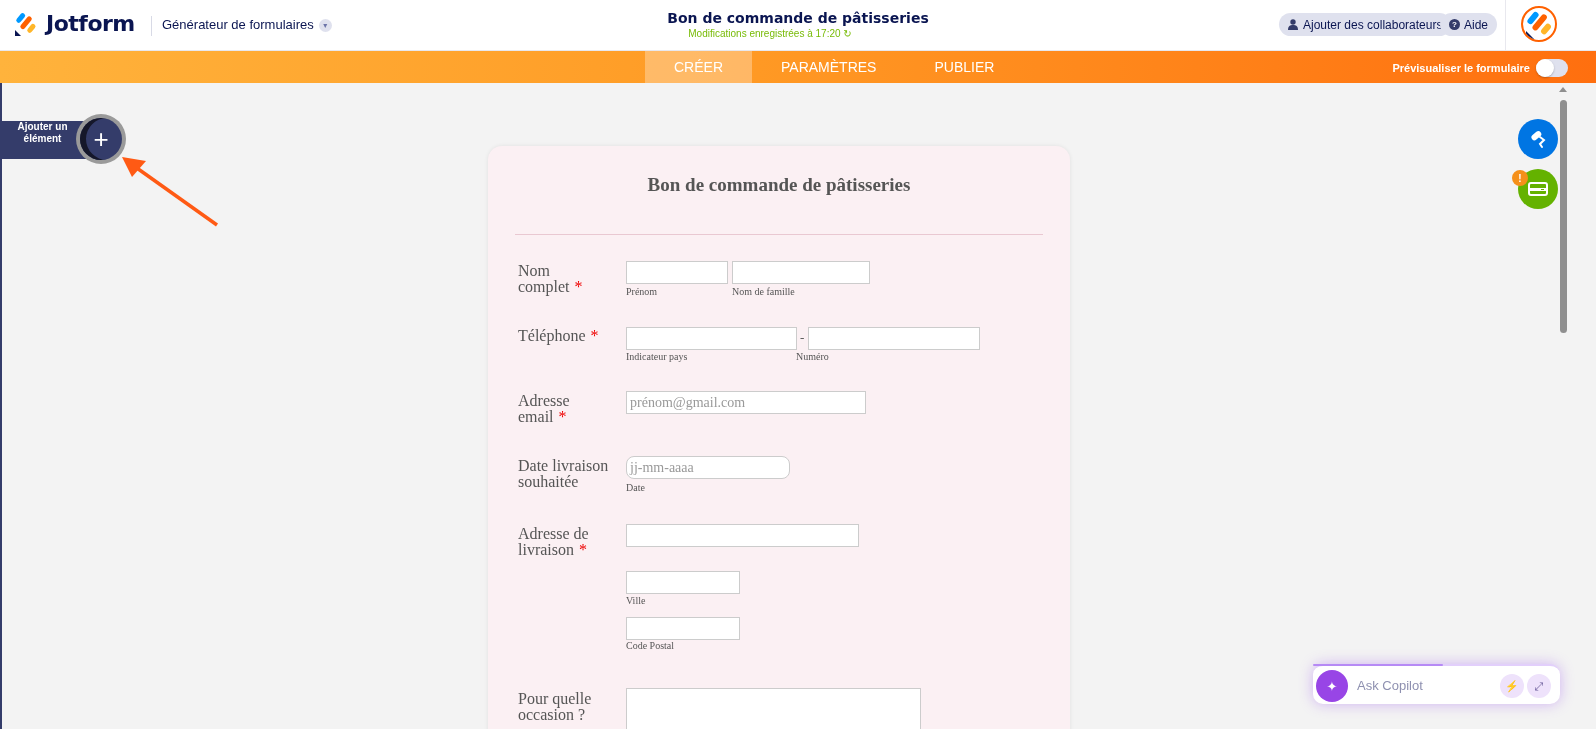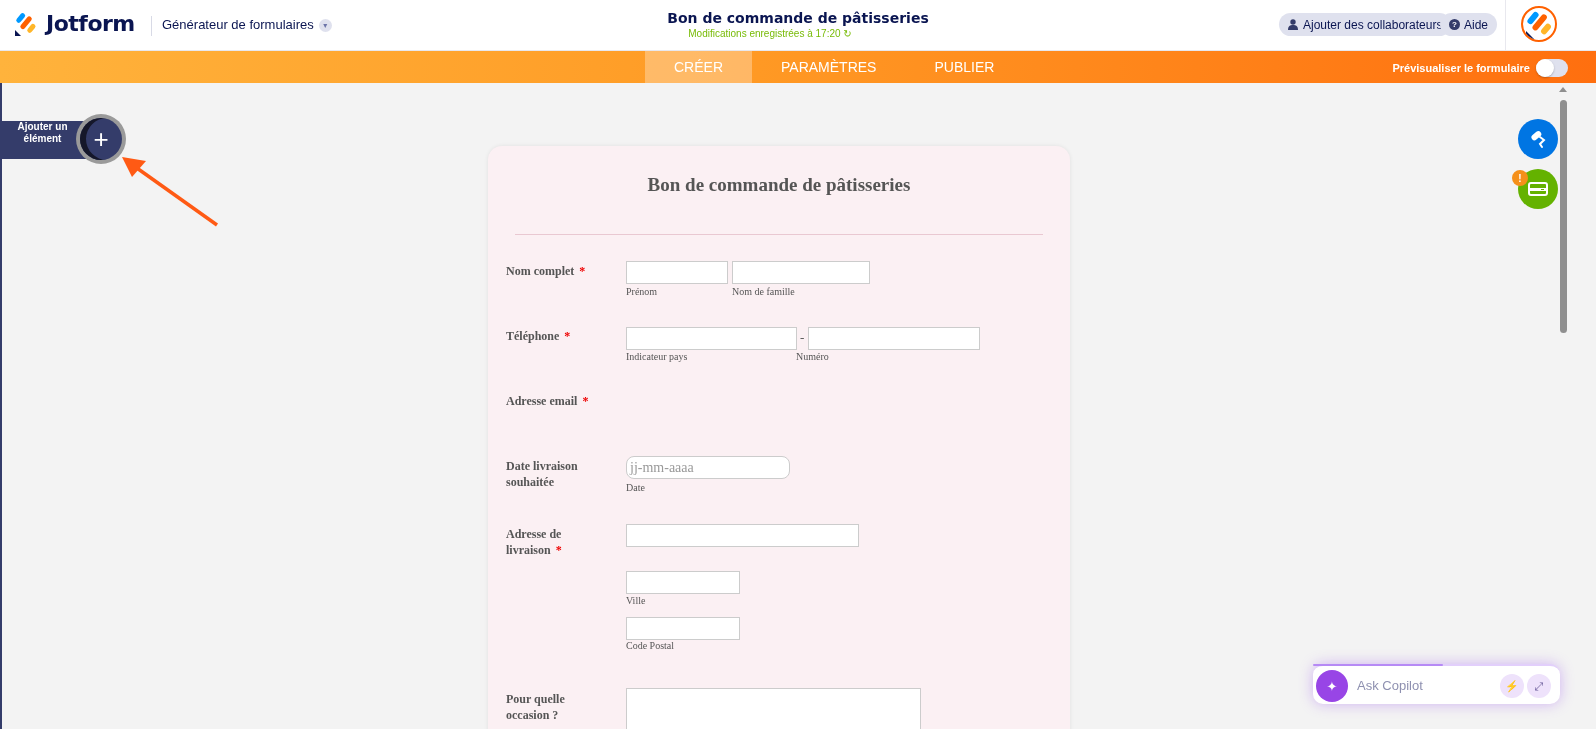"Nom complet *" .q-label { font-size: 12px -> 16px; font-weight: 700 -> 400; left: 18px -> 30px }
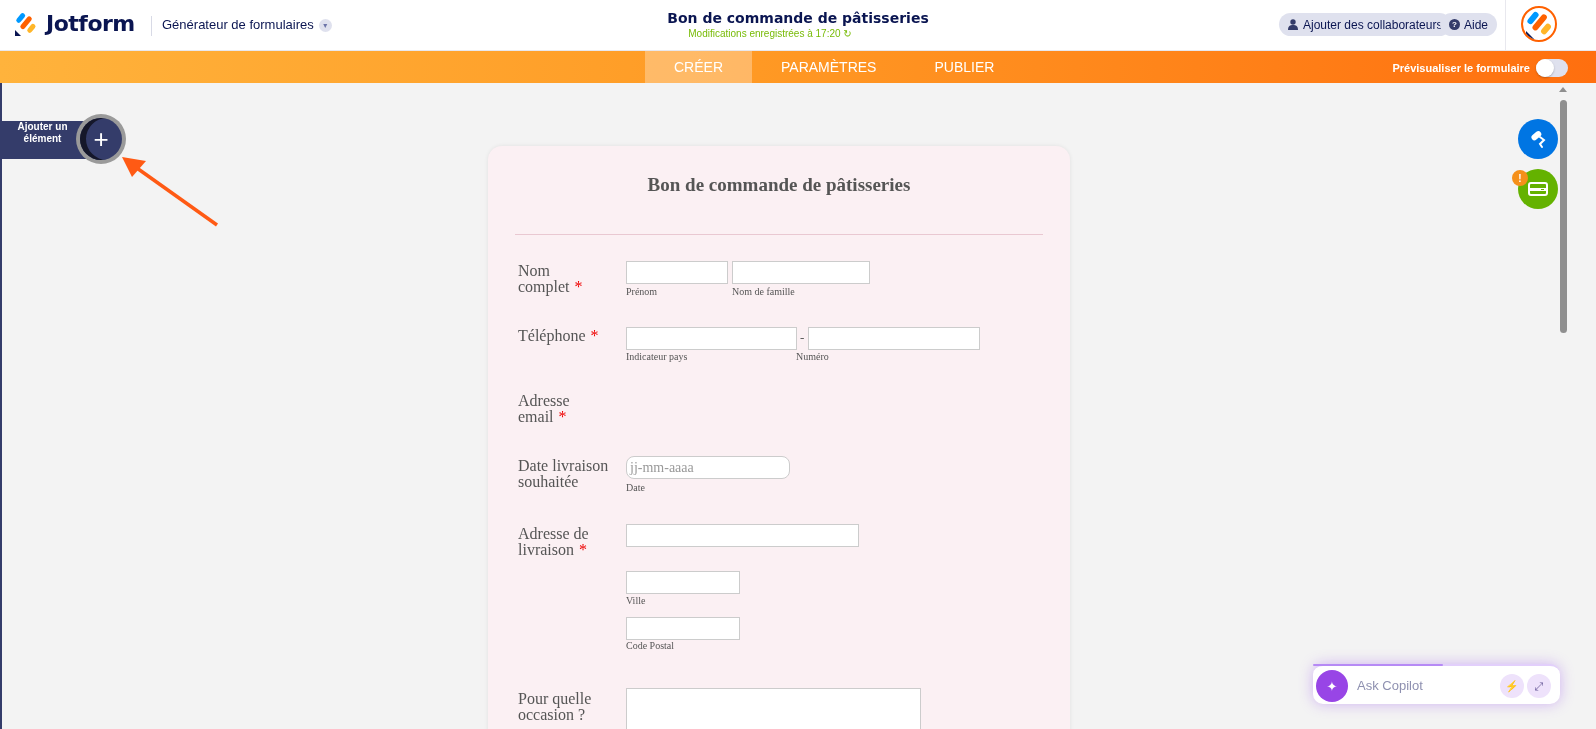"prénom@gmail.com" div.inp { html: none -> <div>prénom@gmail.com</div> }
